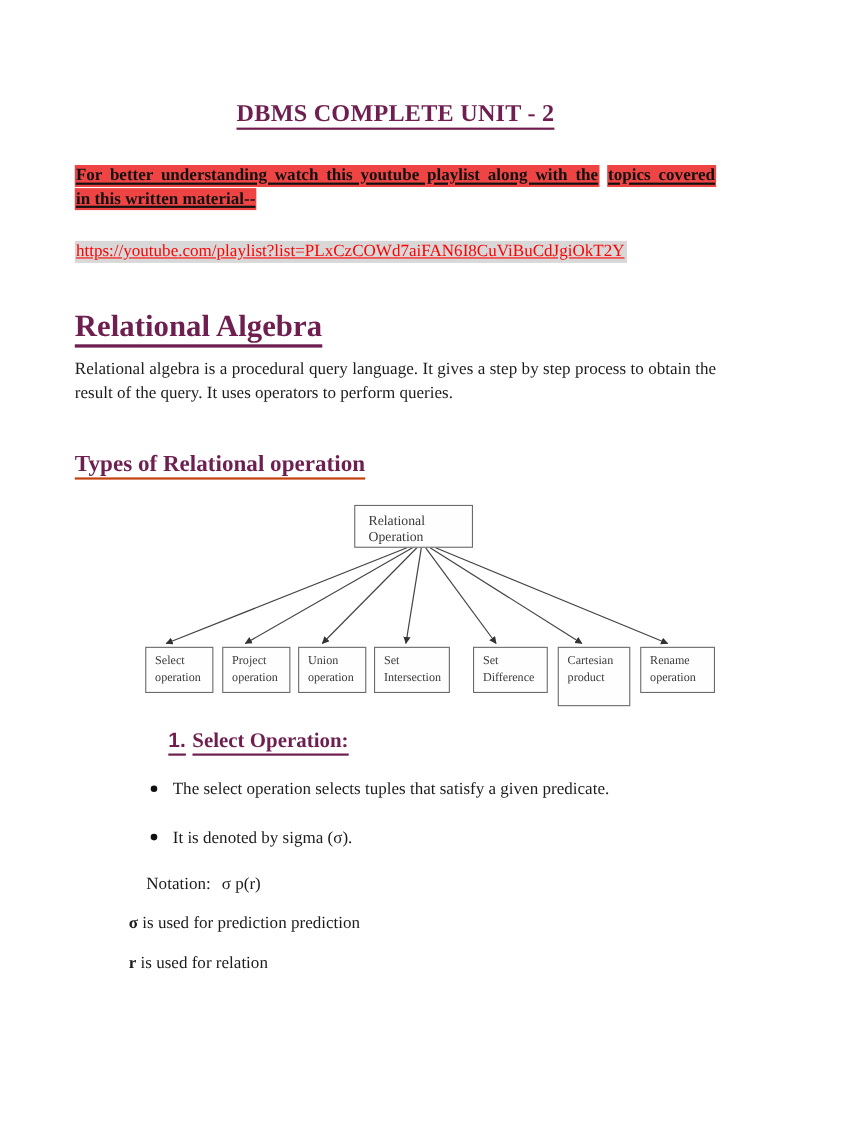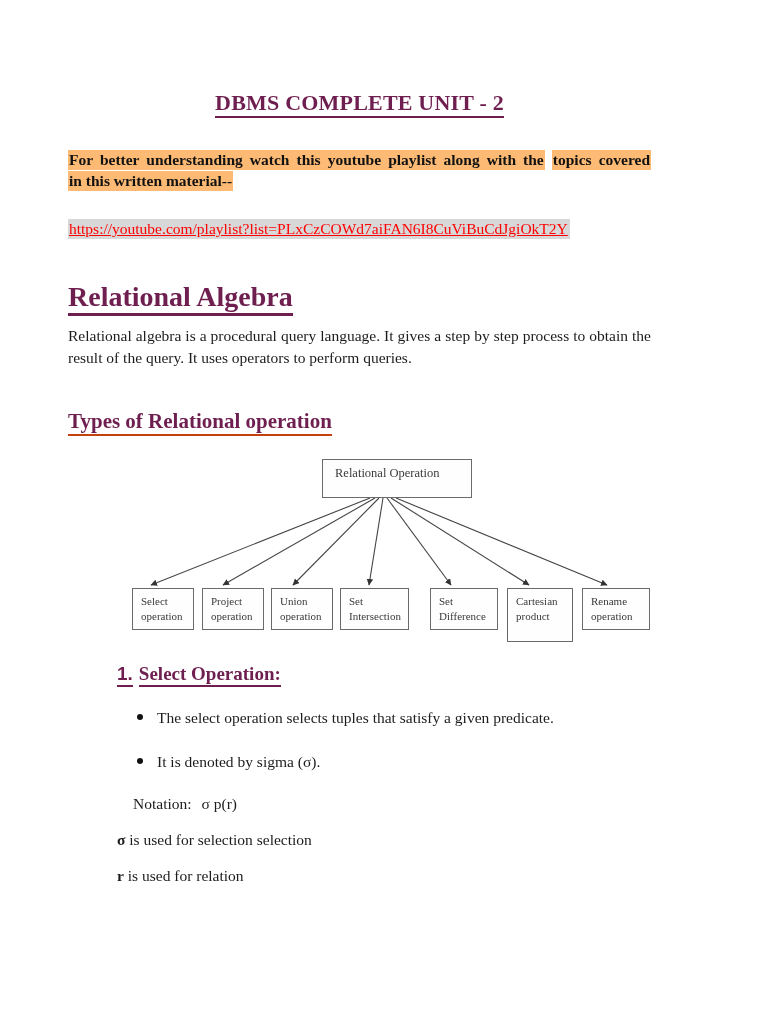"For better understanding watch this" .hl { background: #fdba74 -> #ef4444; text-decoration: none -> underline }
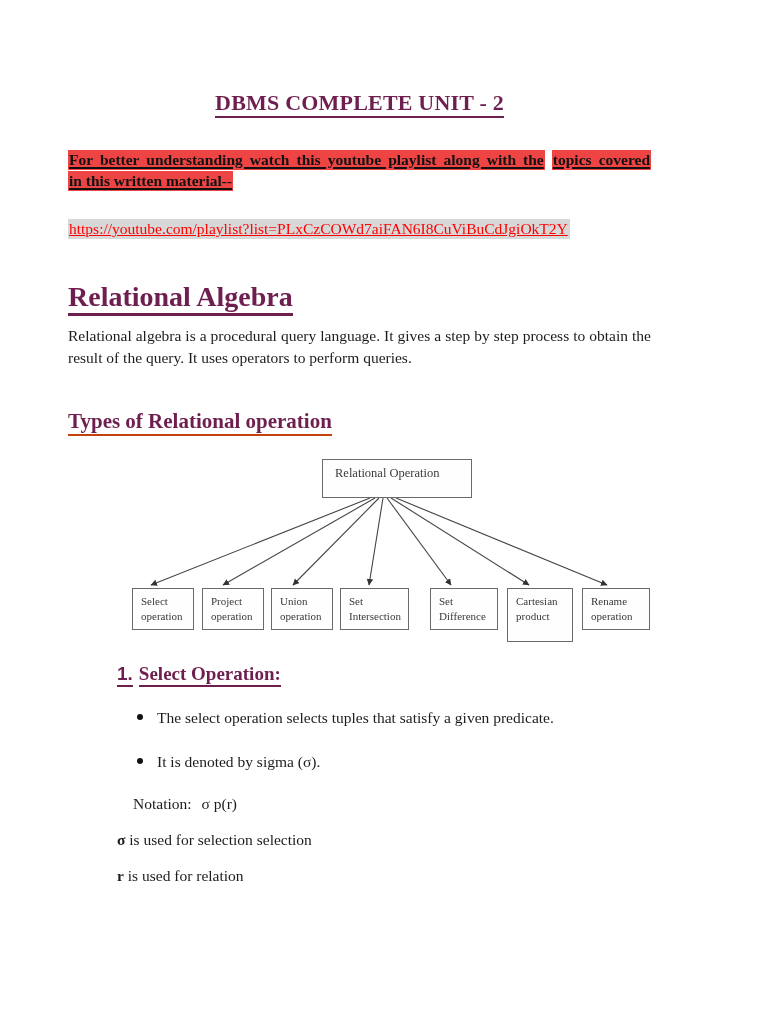"Relational Operation" .dbox.root { width: 150px -> 108px }
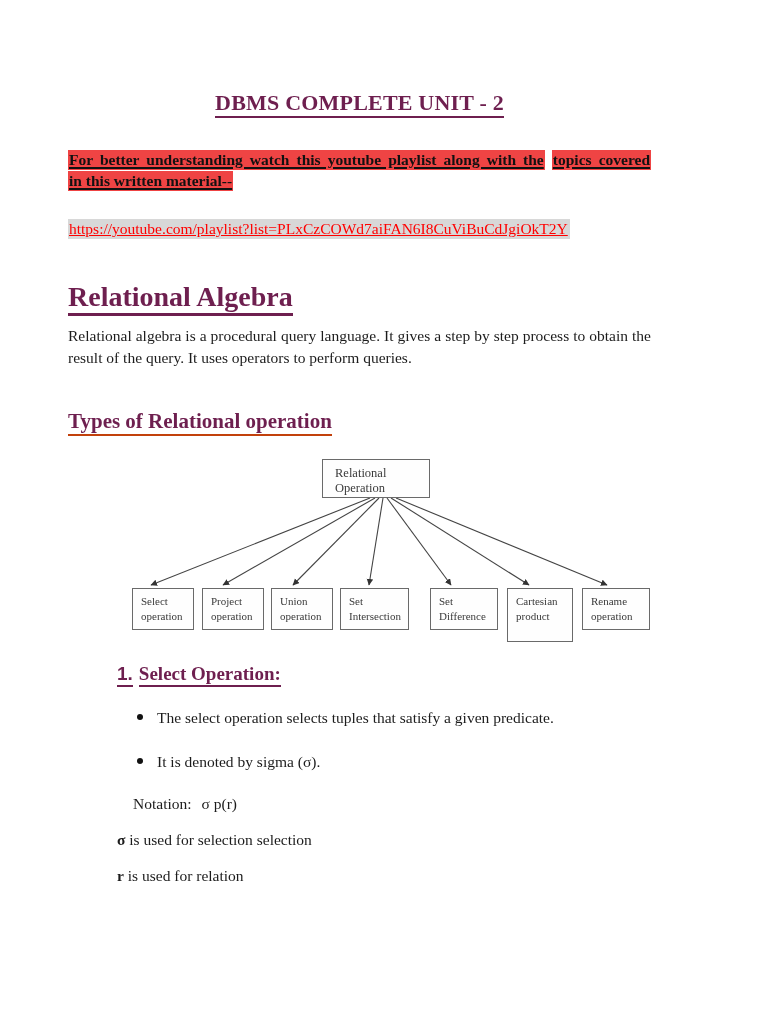"1. Select Operation:" .h-num { margin-left: none -> 36px }
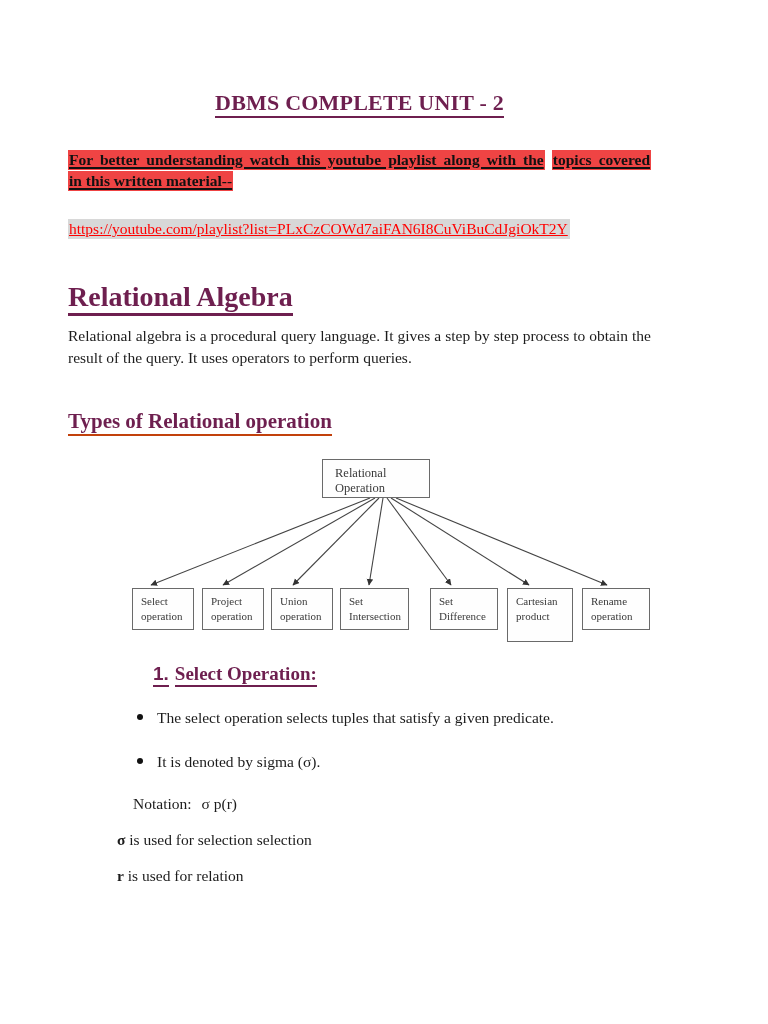"is used for selection selection" span { text: selection selection -> prediction prediction }
